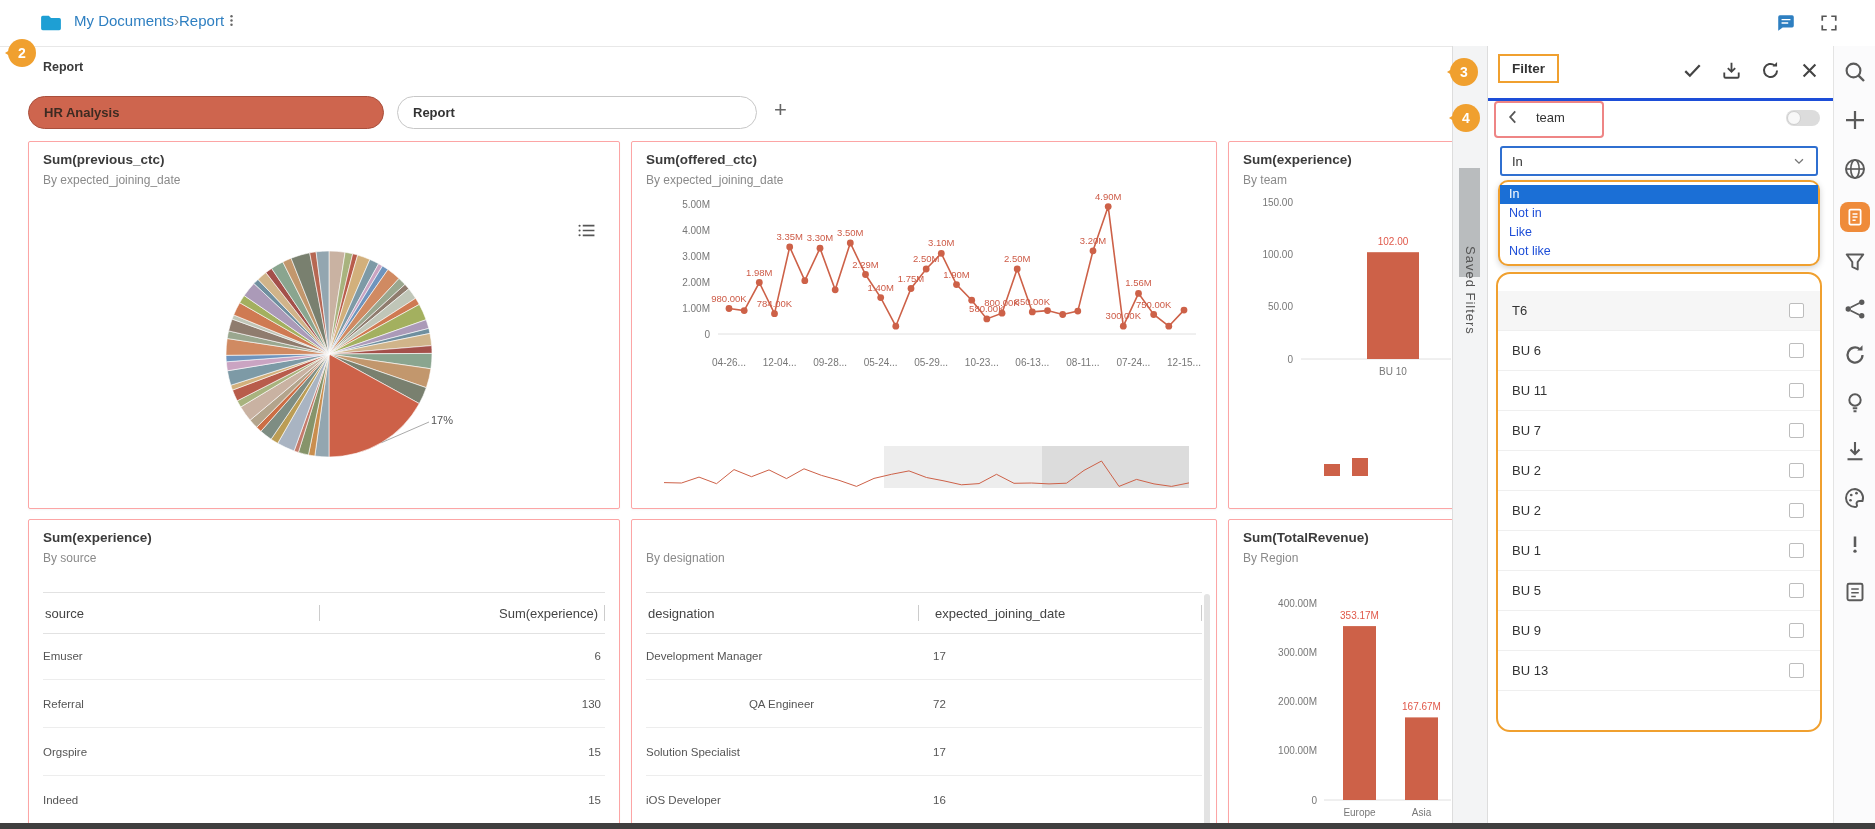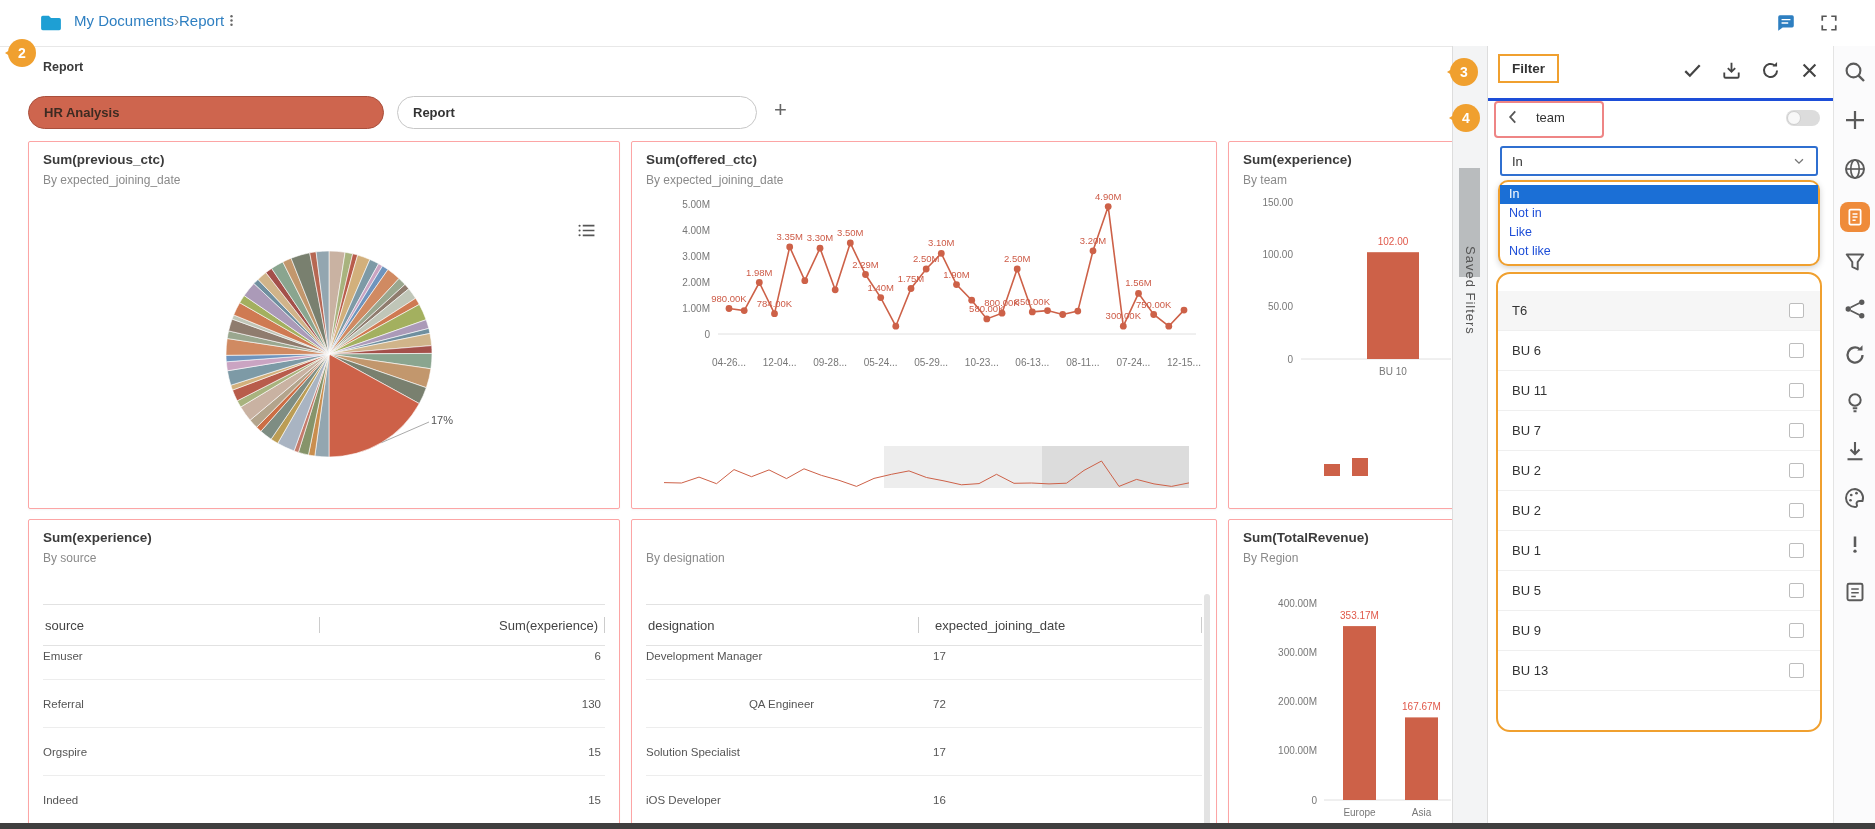"source" .tbl-head { margin-top: 12px -> none }
